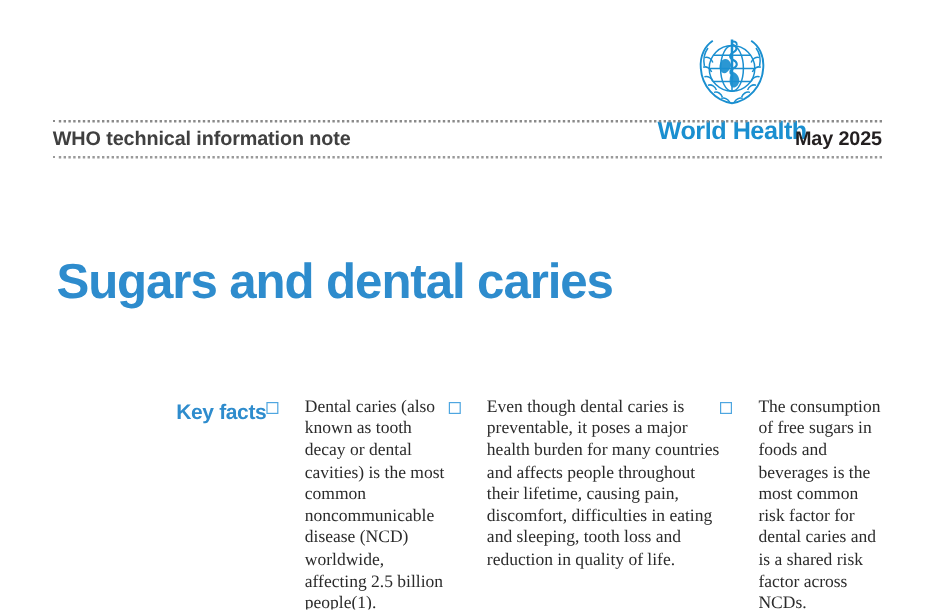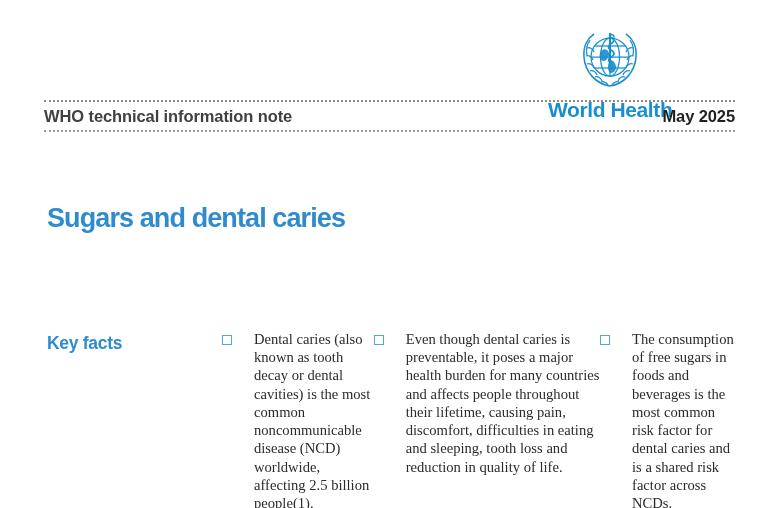"Sugars and dental caries" .doc-title { font-size: 27px -> 41px }
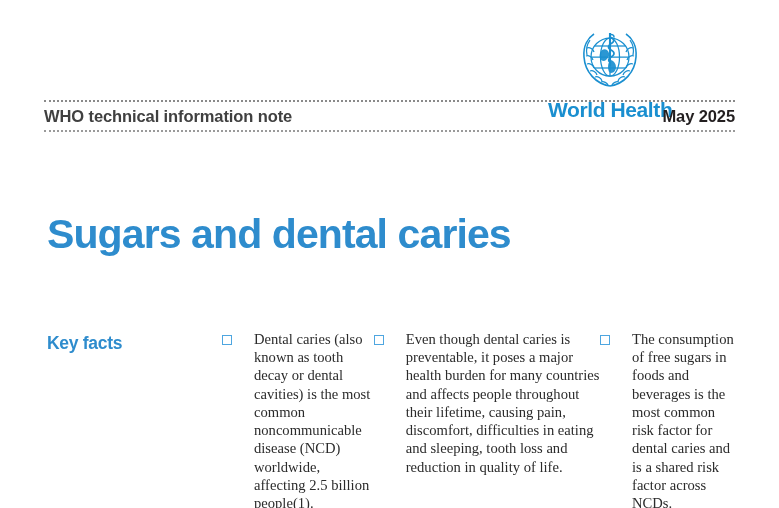"Key facts" .keyfacts-label { text-align: none -> right }
